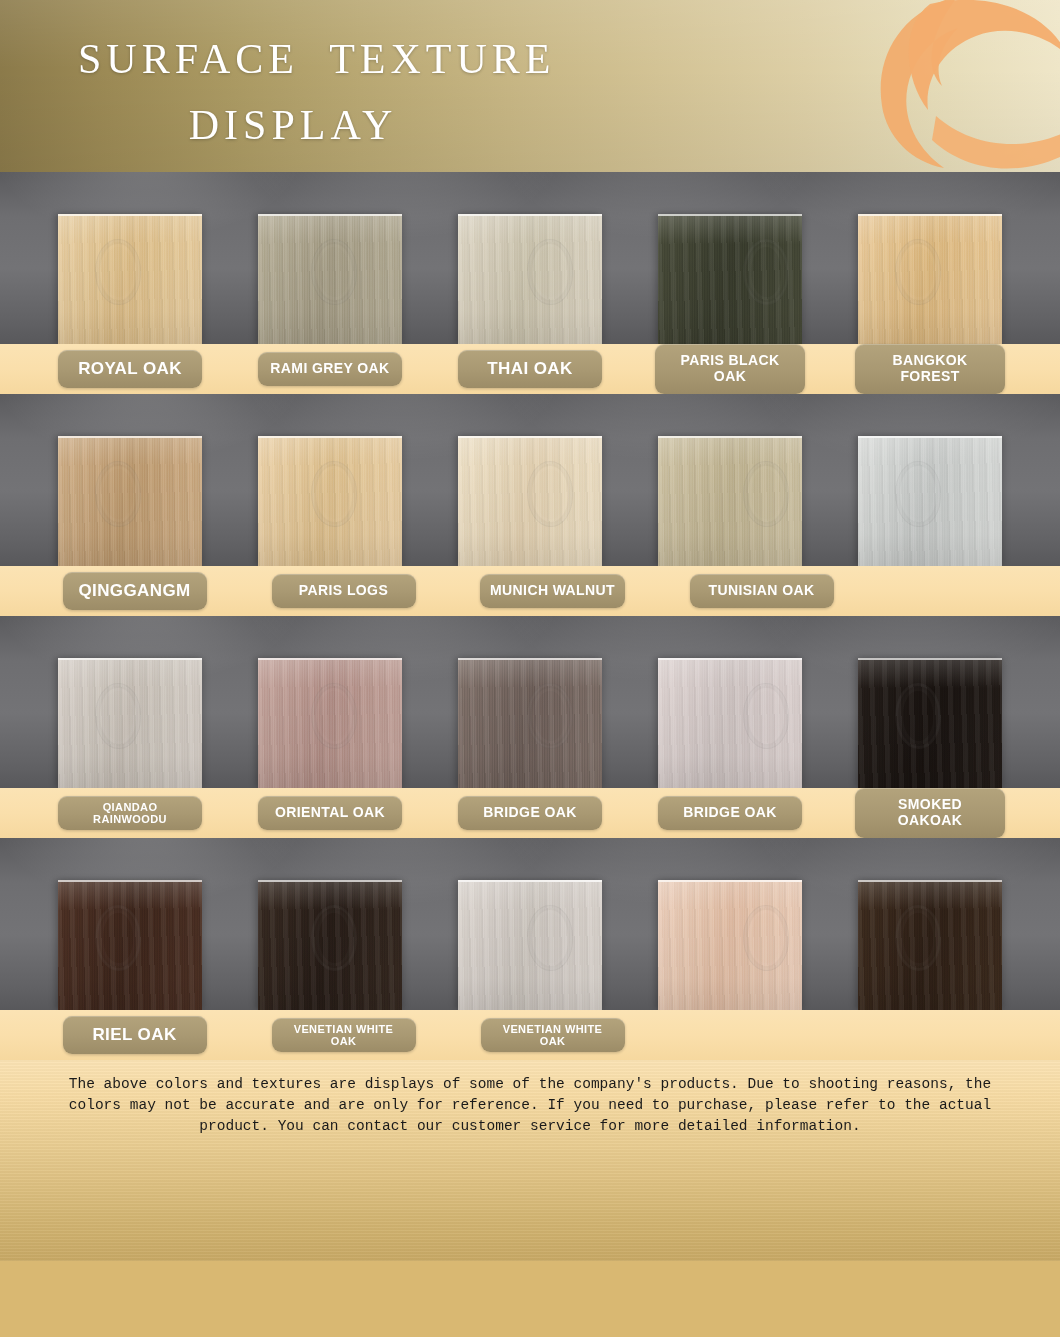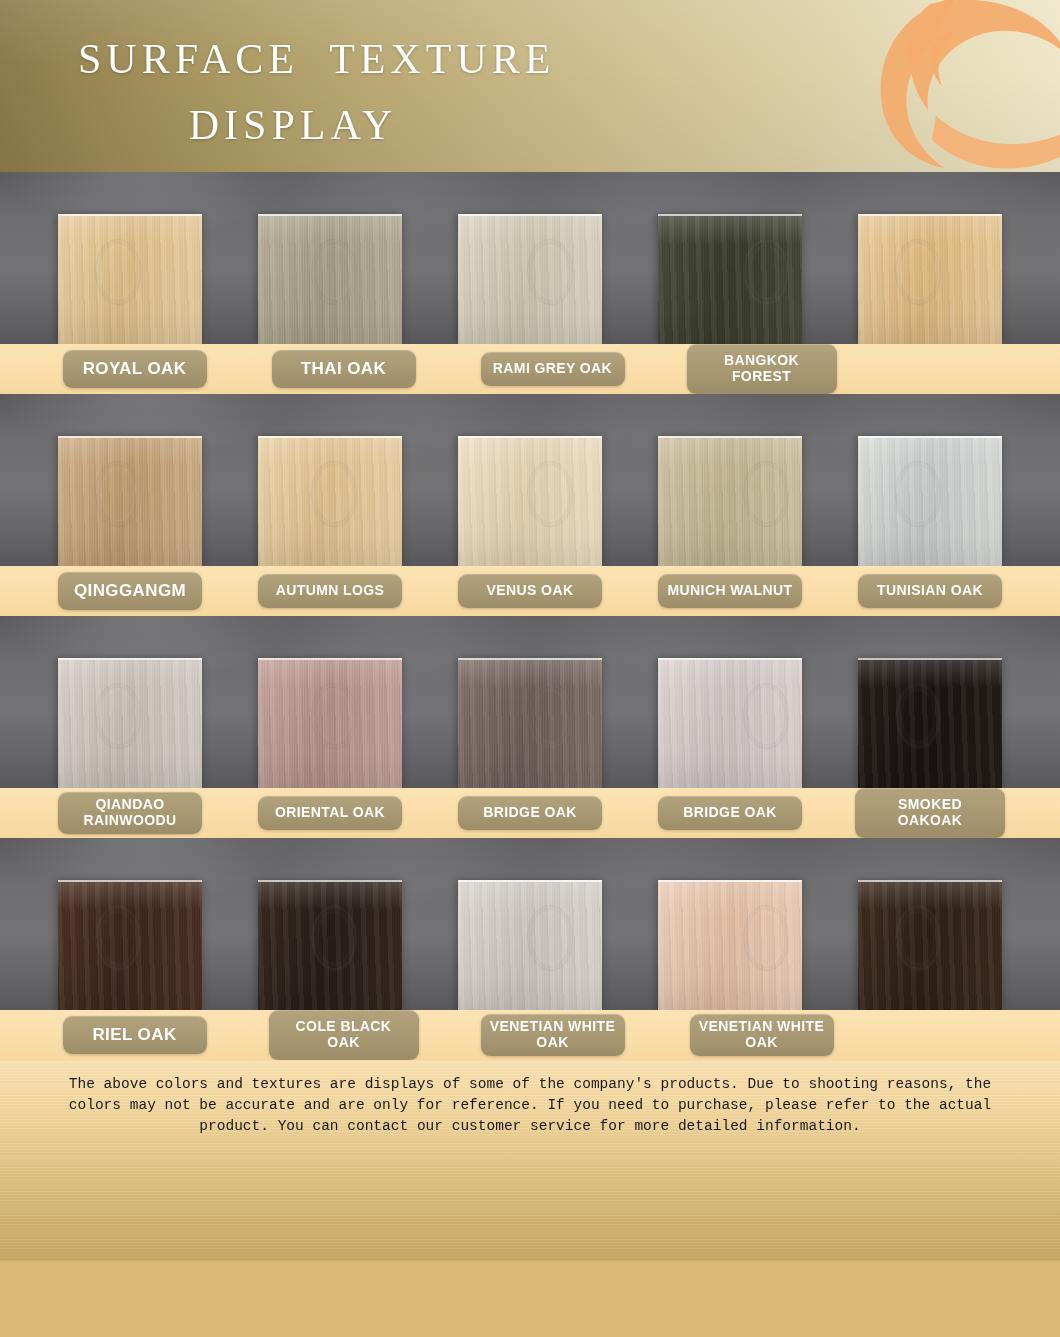"THAI OAK" div.label-cell { order: before "RAMI GREY OAK" -> after "RAMI GREY OAK" }
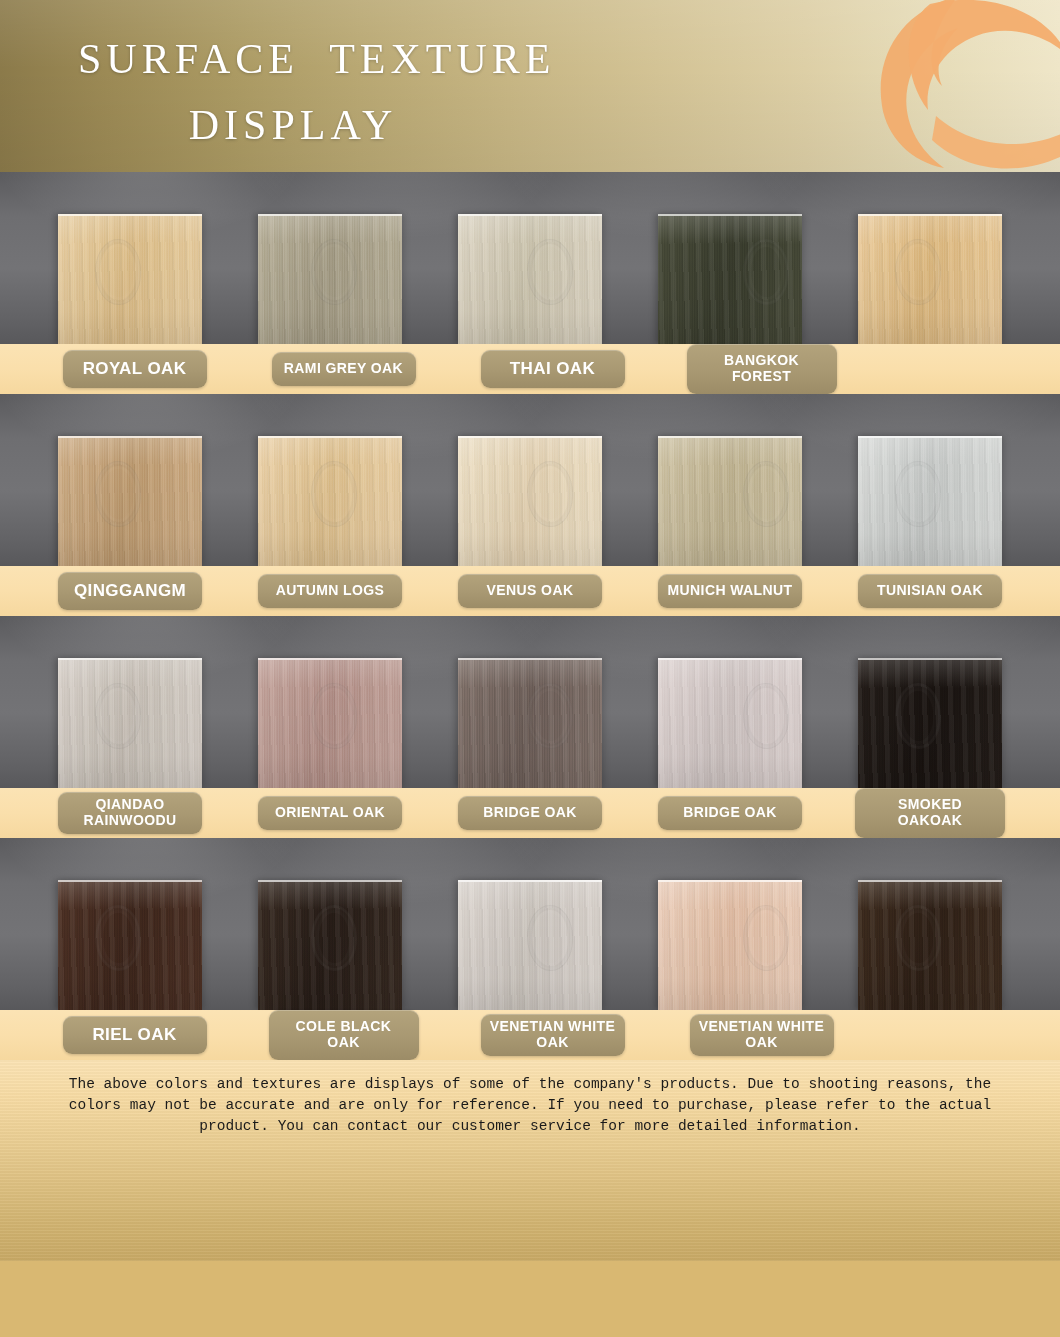"PARIS BLACK OAK" div.label-cell { html: none -> <div> <div>PARIS BLACK OAK</div> </div> }
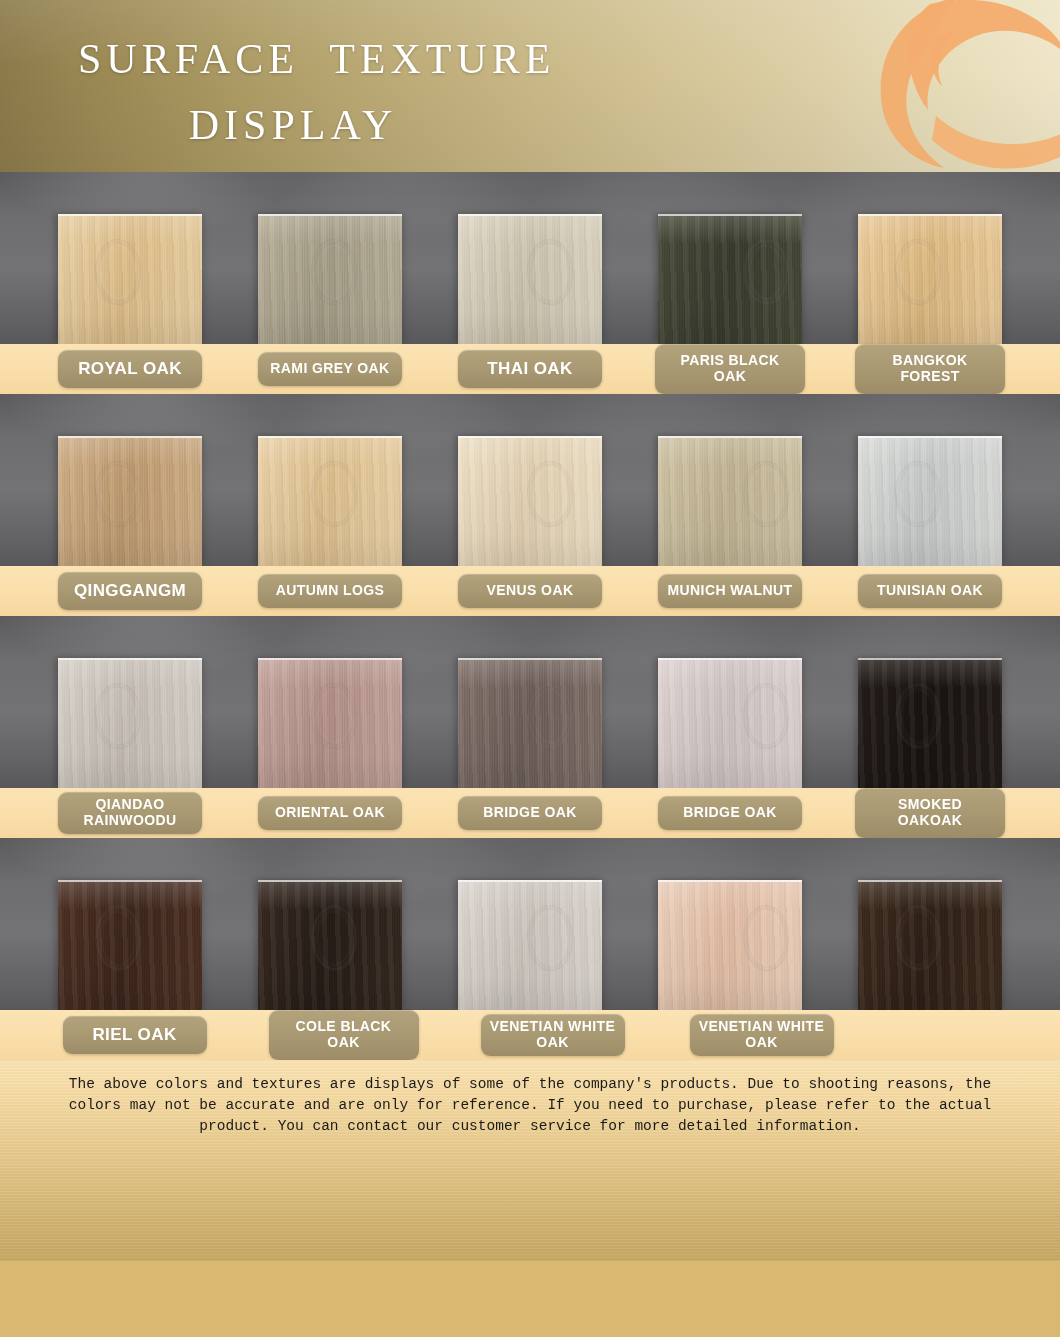"AUTUMN LOGS" div.badge { text: AUTUMN -> PARIS }
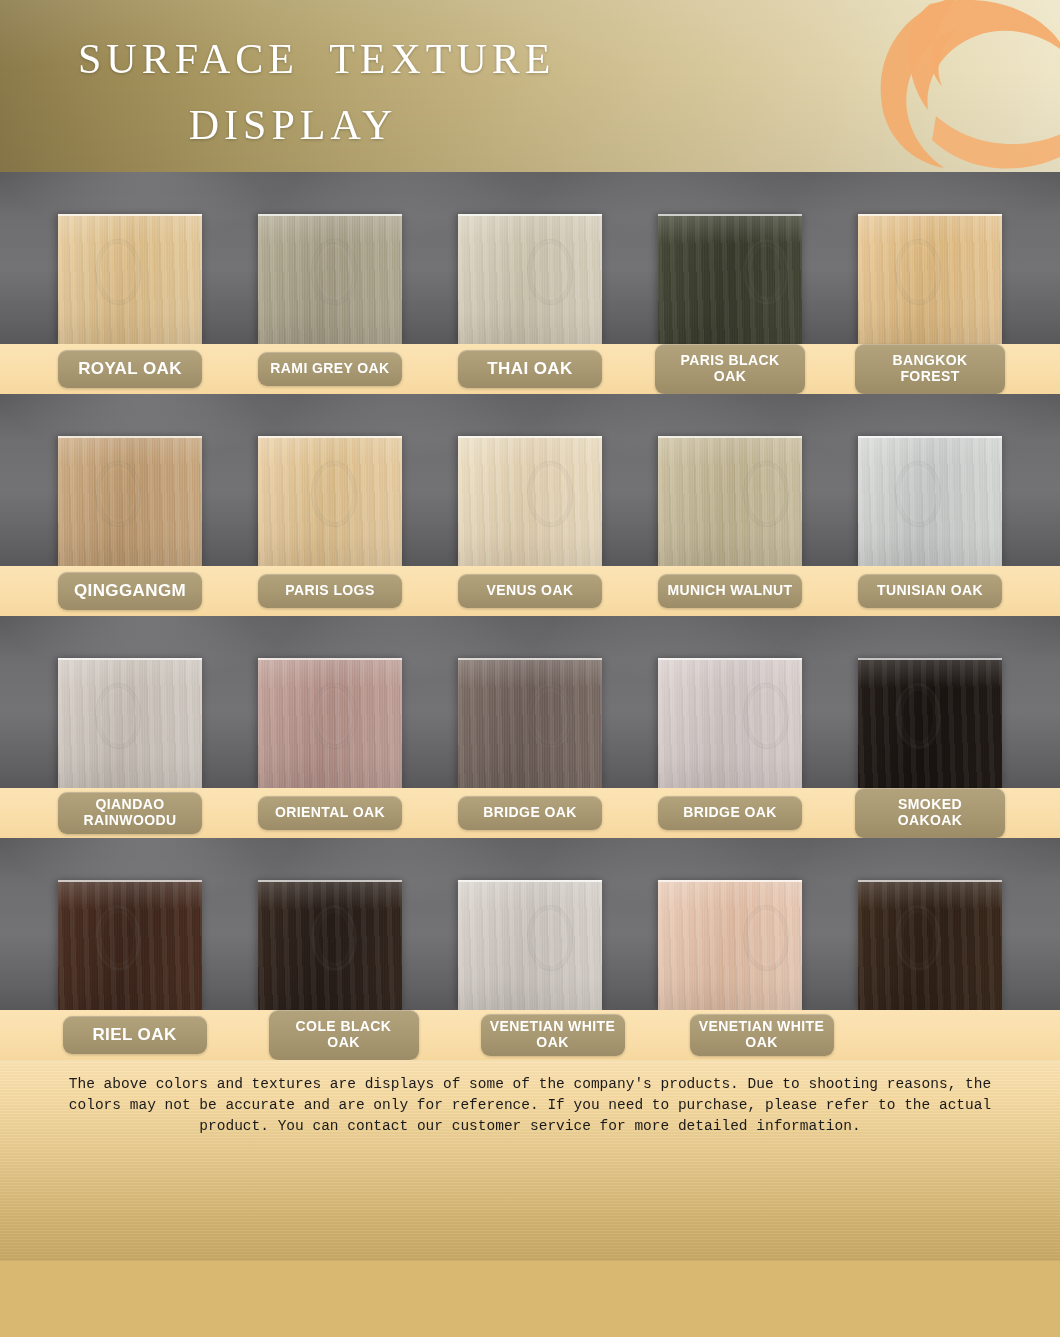"VENUS OAK" div.label-cell { html: <div> <div>VENUS OAK</div> </div> -> none }
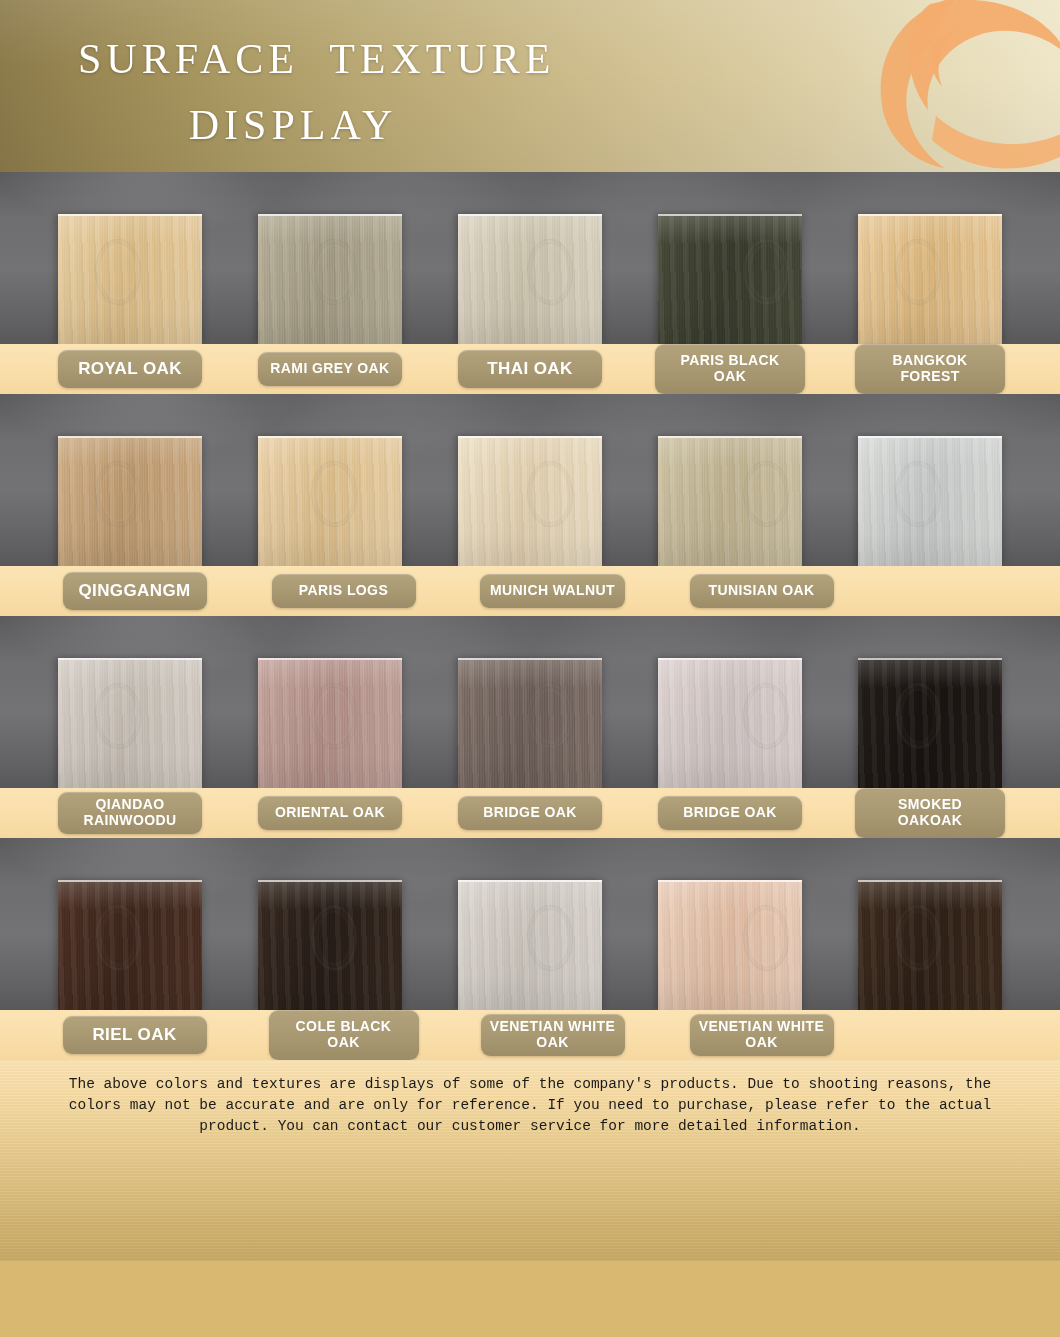"QIANDAO" .badge.two { font-size: 14px -> 11px }
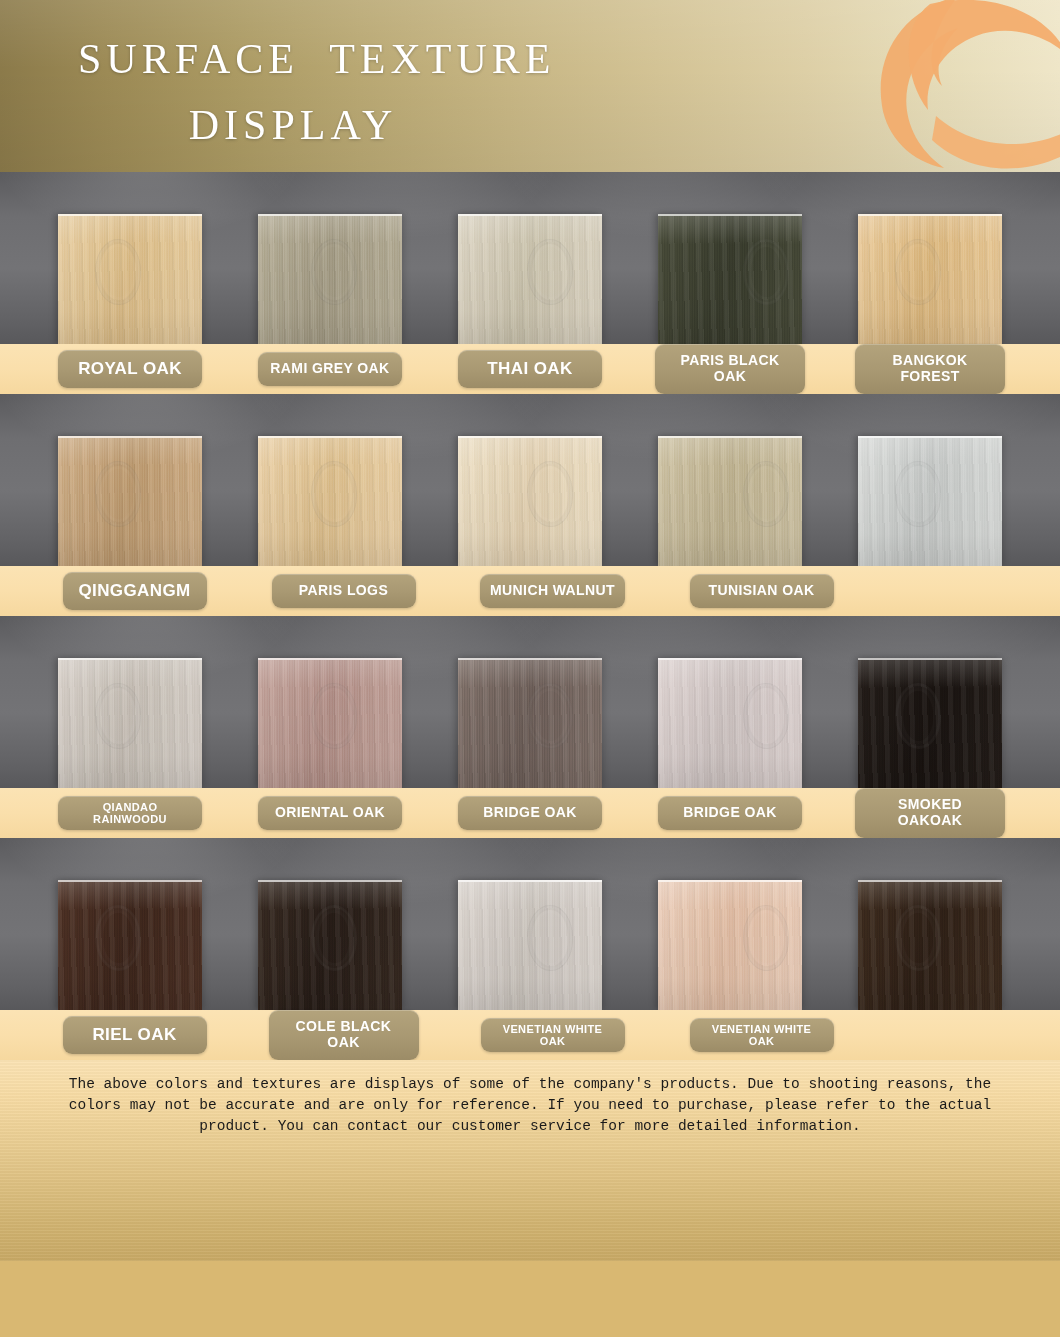"COLE BLACK OAK" div.label-cell { html: <div> <div>COLE BLACK OAK</div> </div> -> none }
